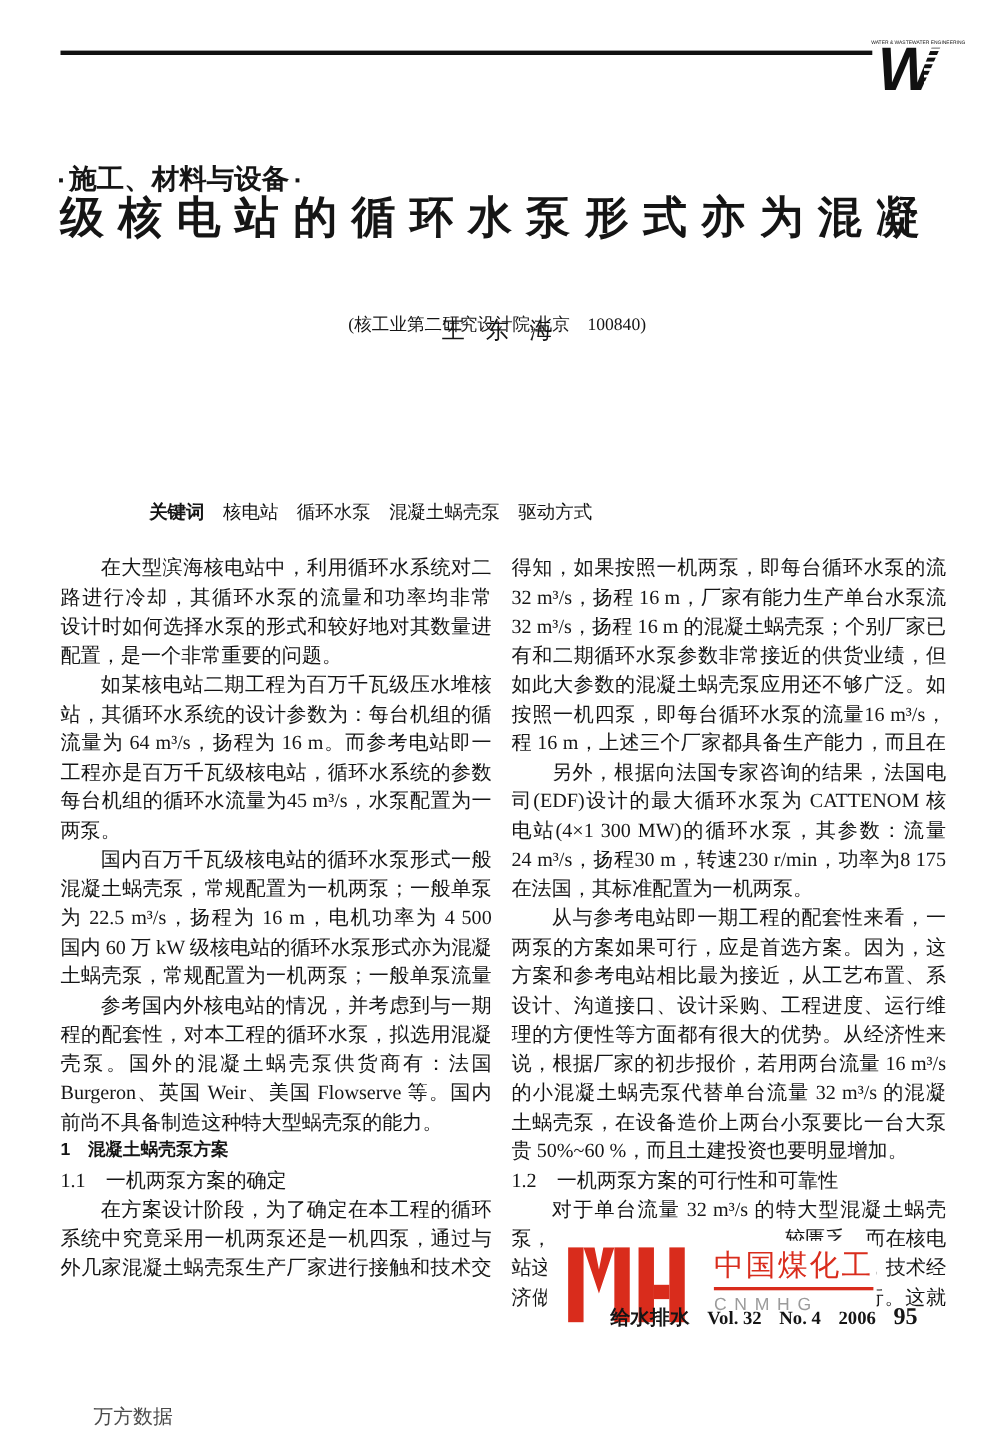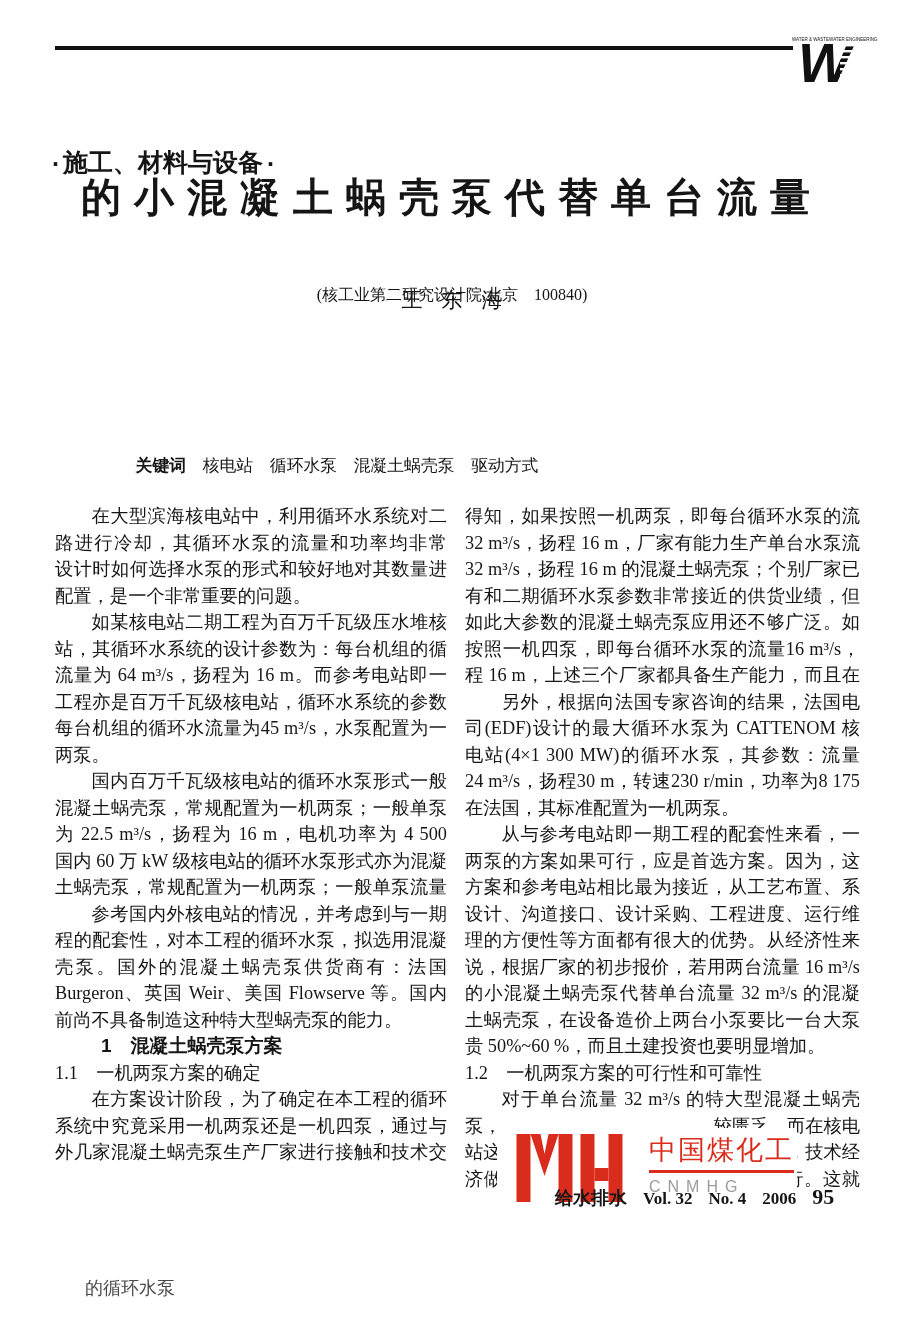"的小混凝土蜗壳泵代替单台流量" div.paper-title { text: 的小混凝土蜗壳泵代替单台流量 -> 级核电站的循环水泵形式亦为混凝 }
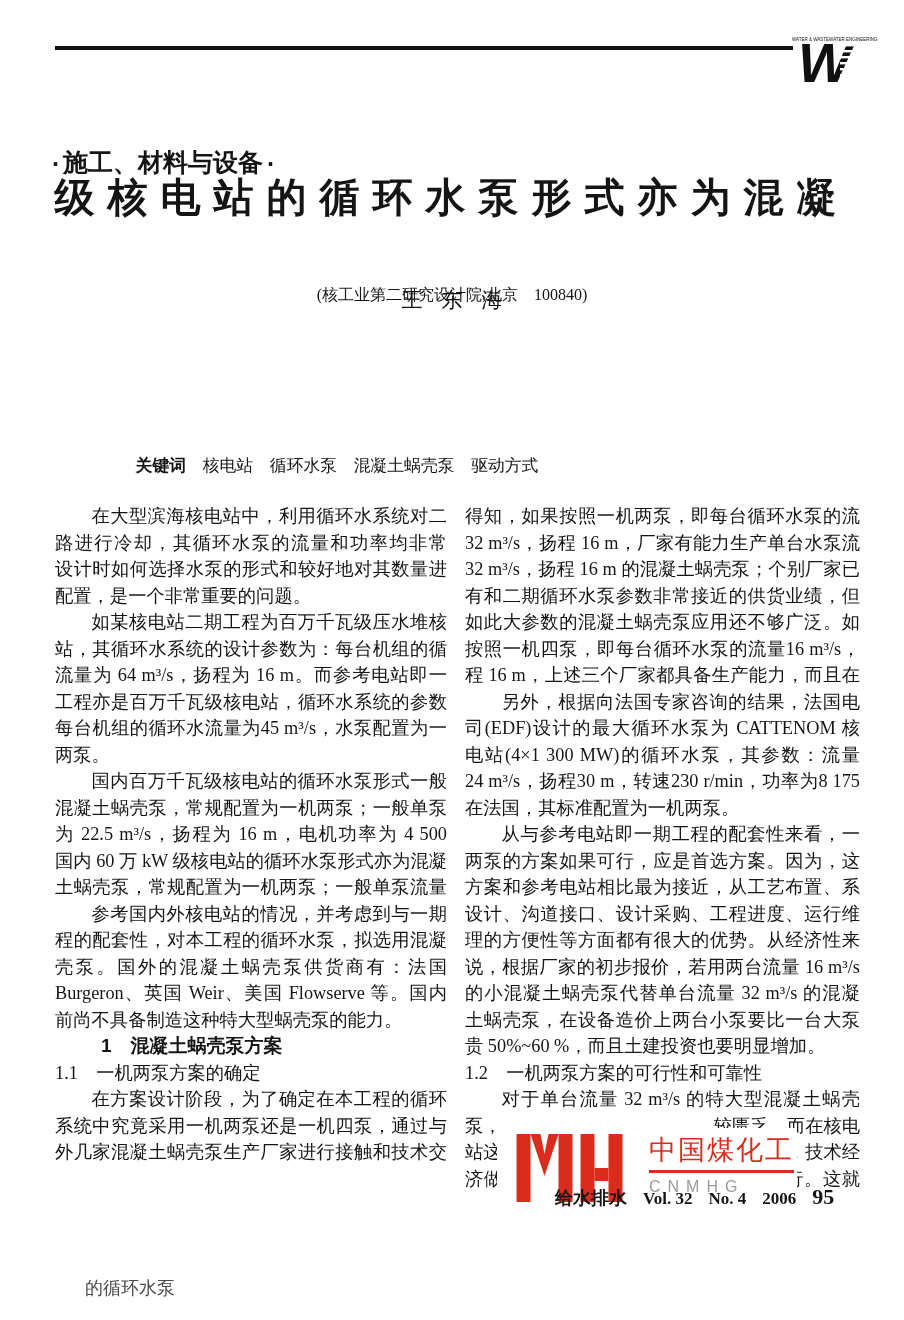"1 混凝土蜗壳泵方案" .line.t-h { font-size: 19px -> 16px; margin-left: 46px -> none }
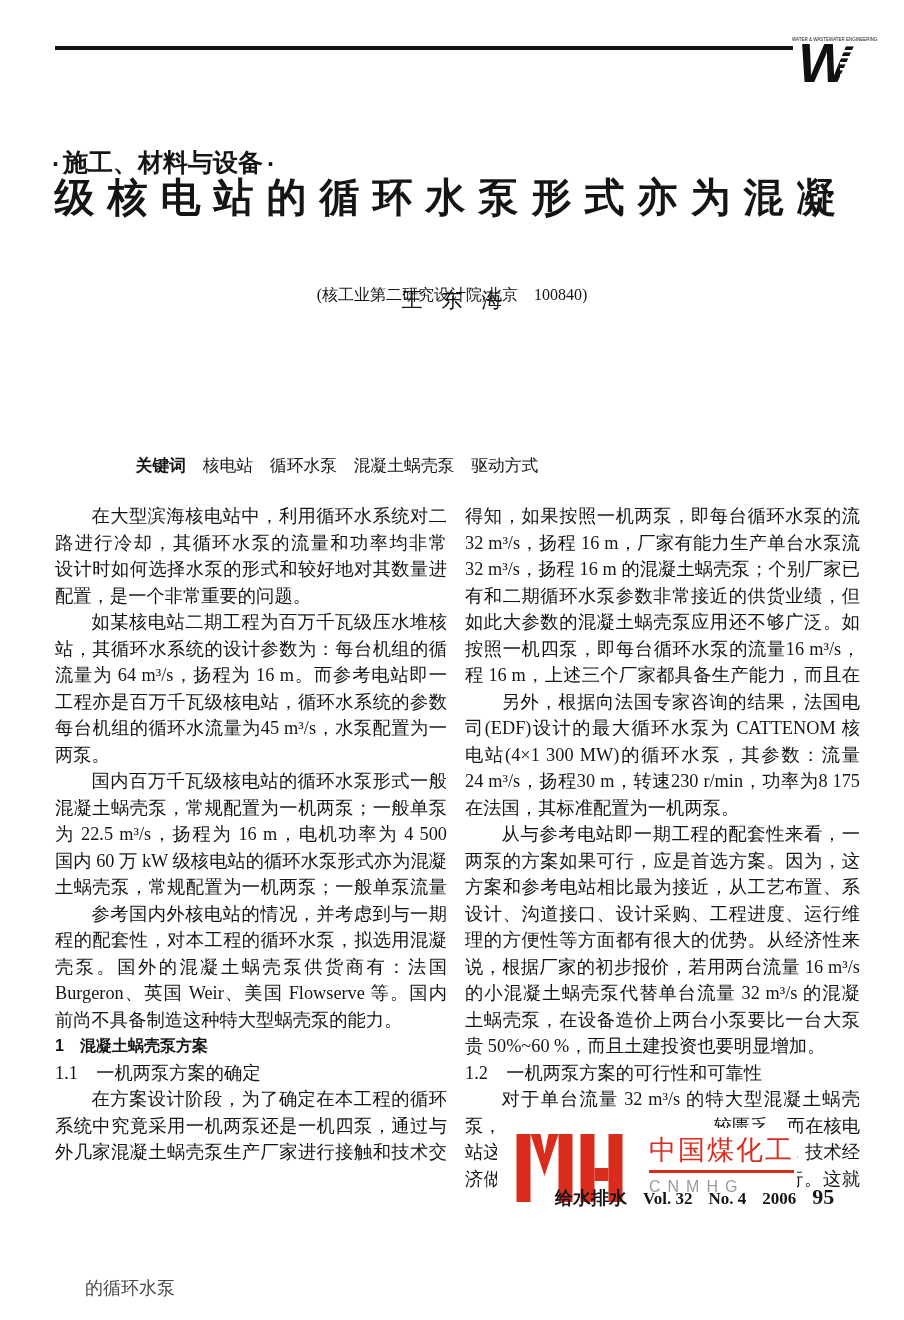"的循环水泵" div.wanfang { text: 的循环水泵 -> 万方数据 }
